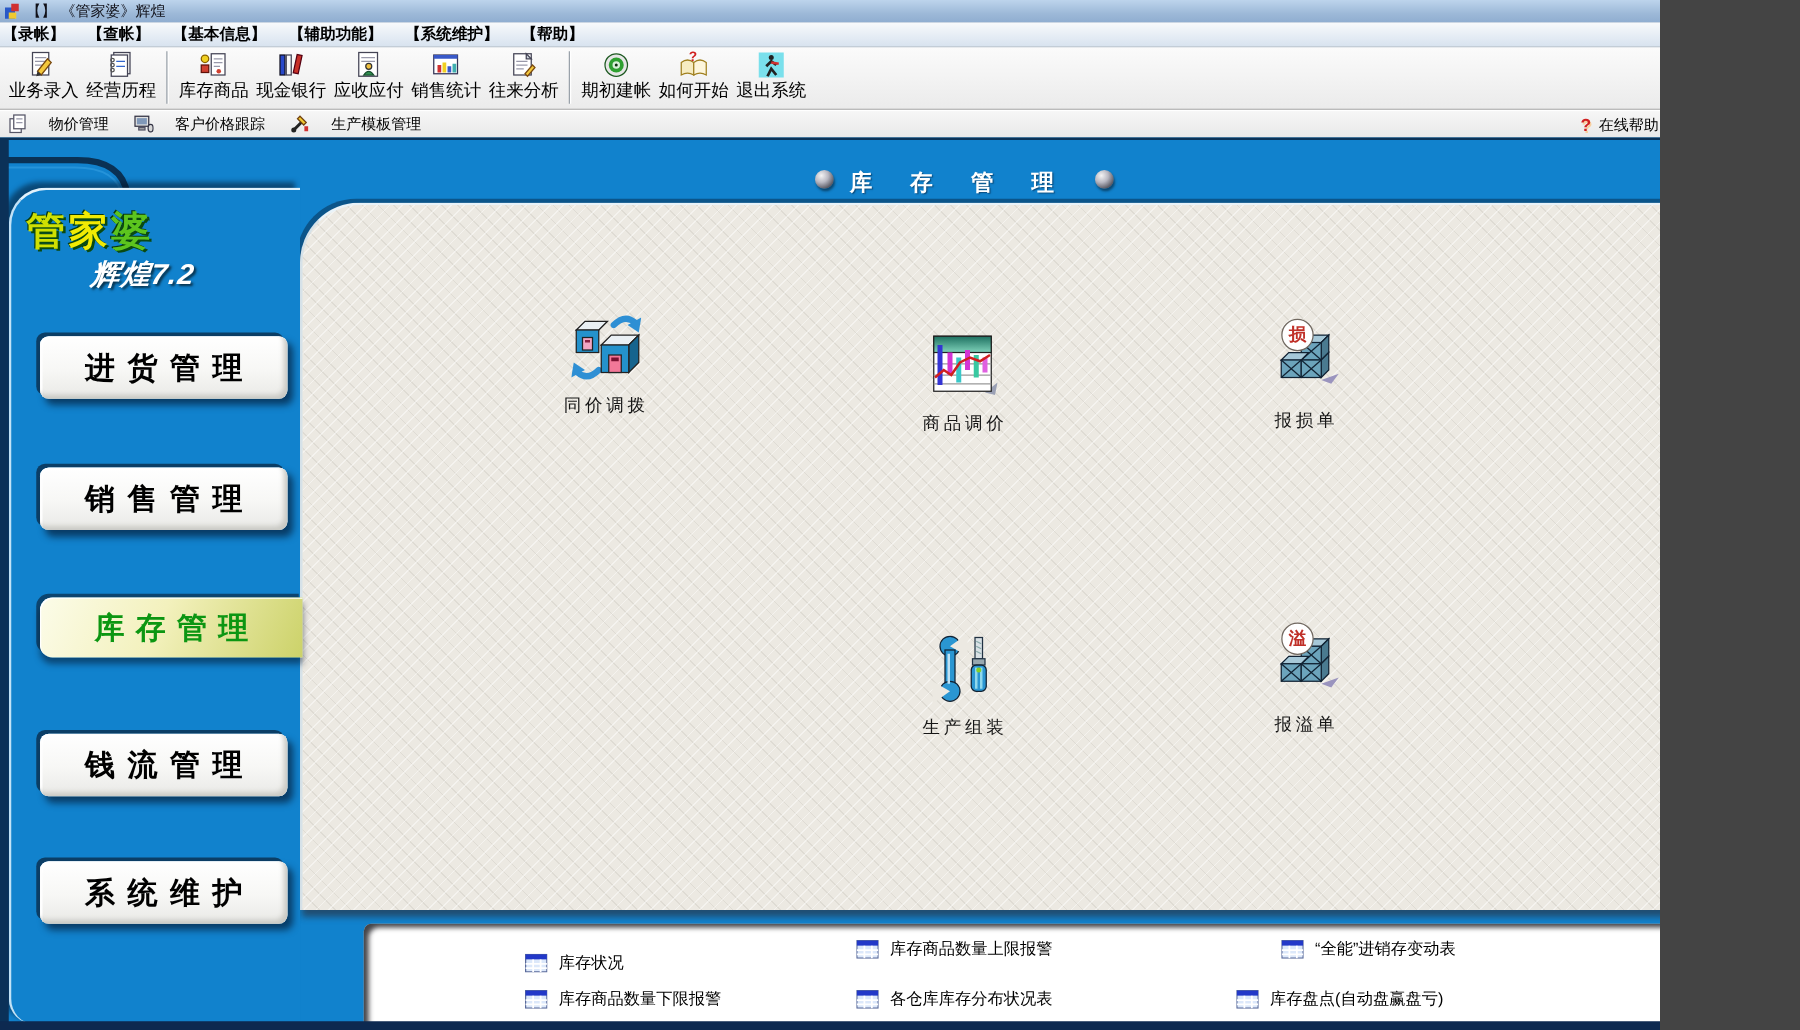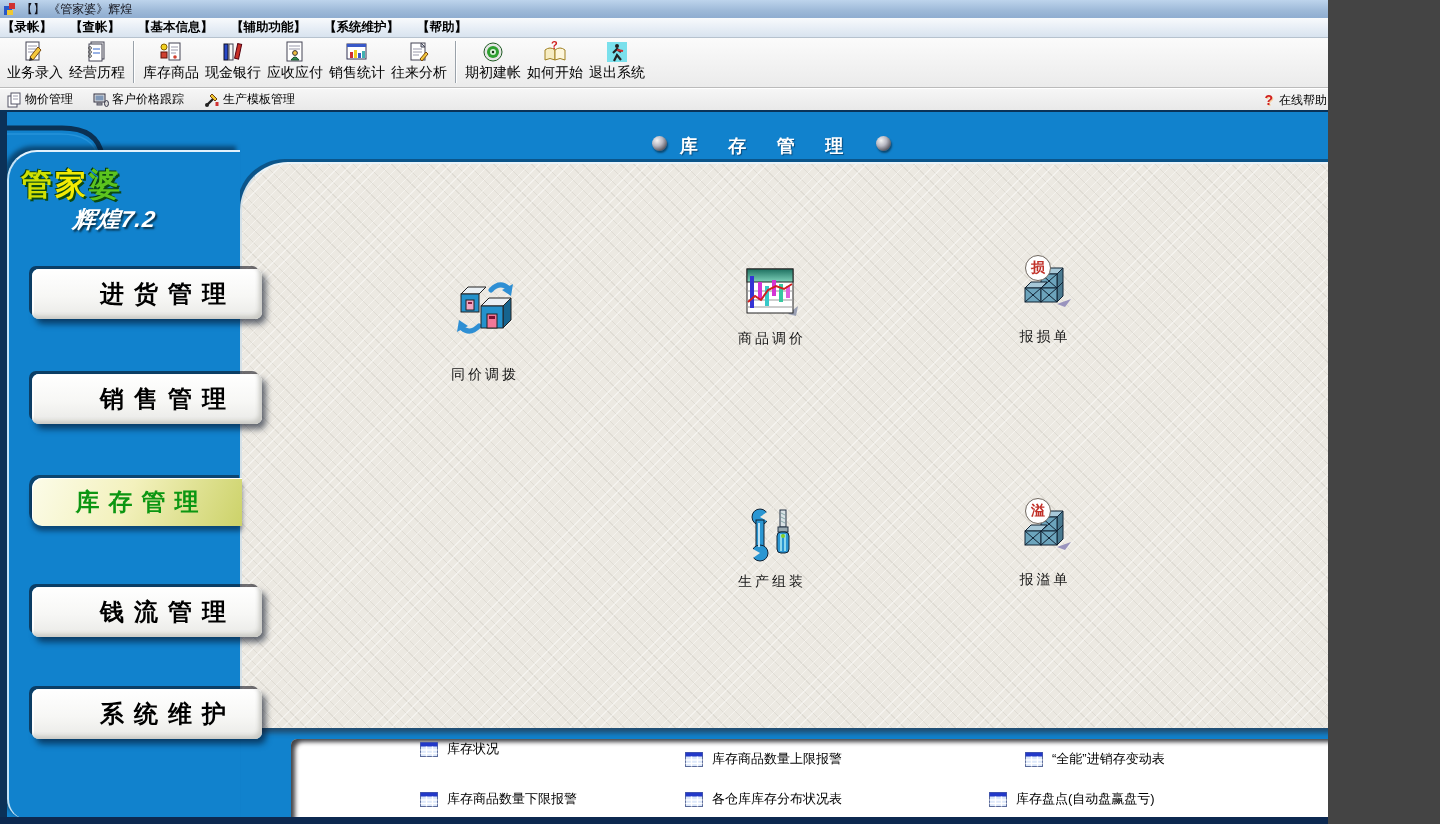"物价管理" .tb2-item { align-items: flex-end -> flex-start; gap: 3px -> 17px }
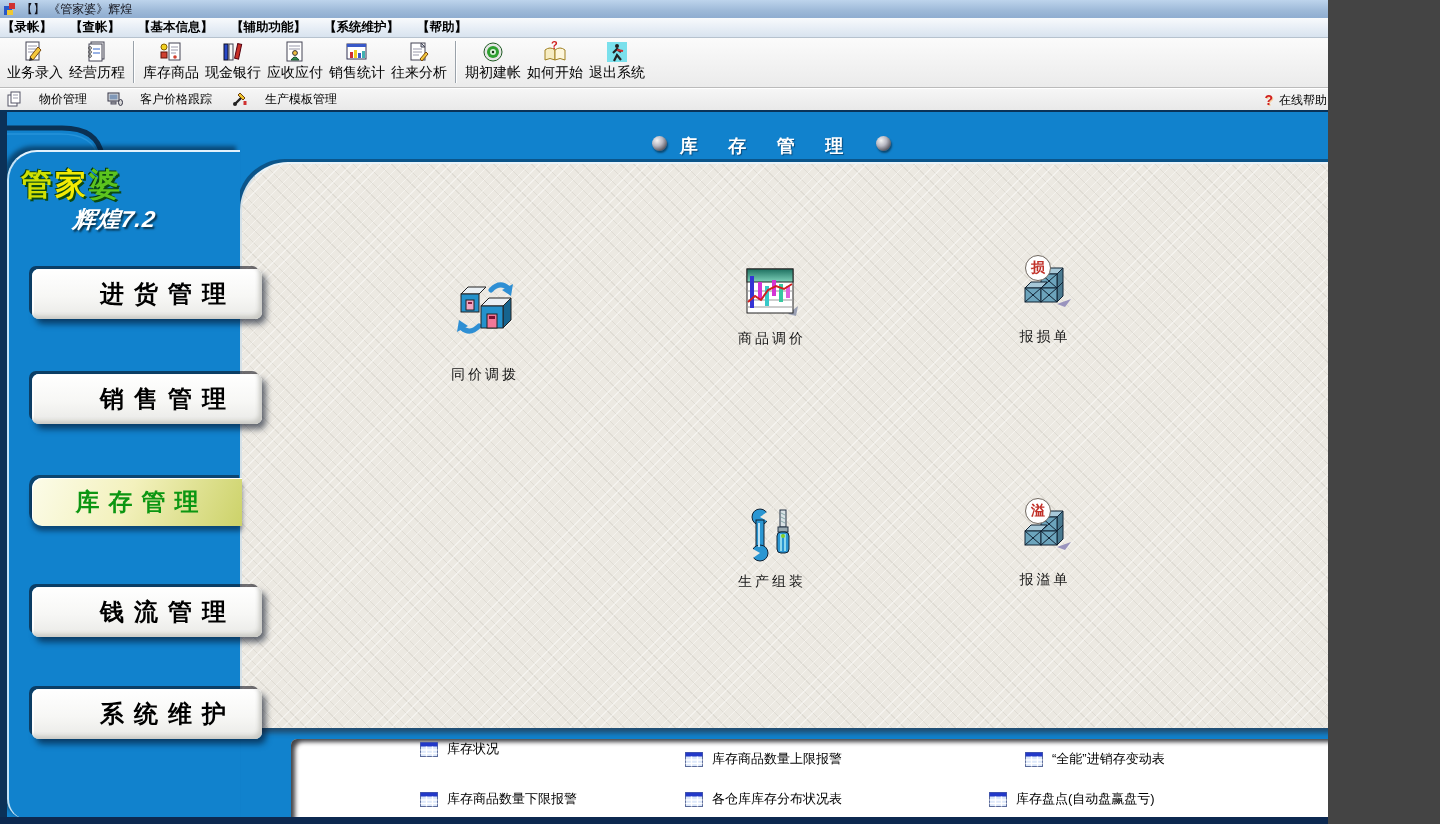"进货管理" .side-btn { padding-left: 32px -> none }
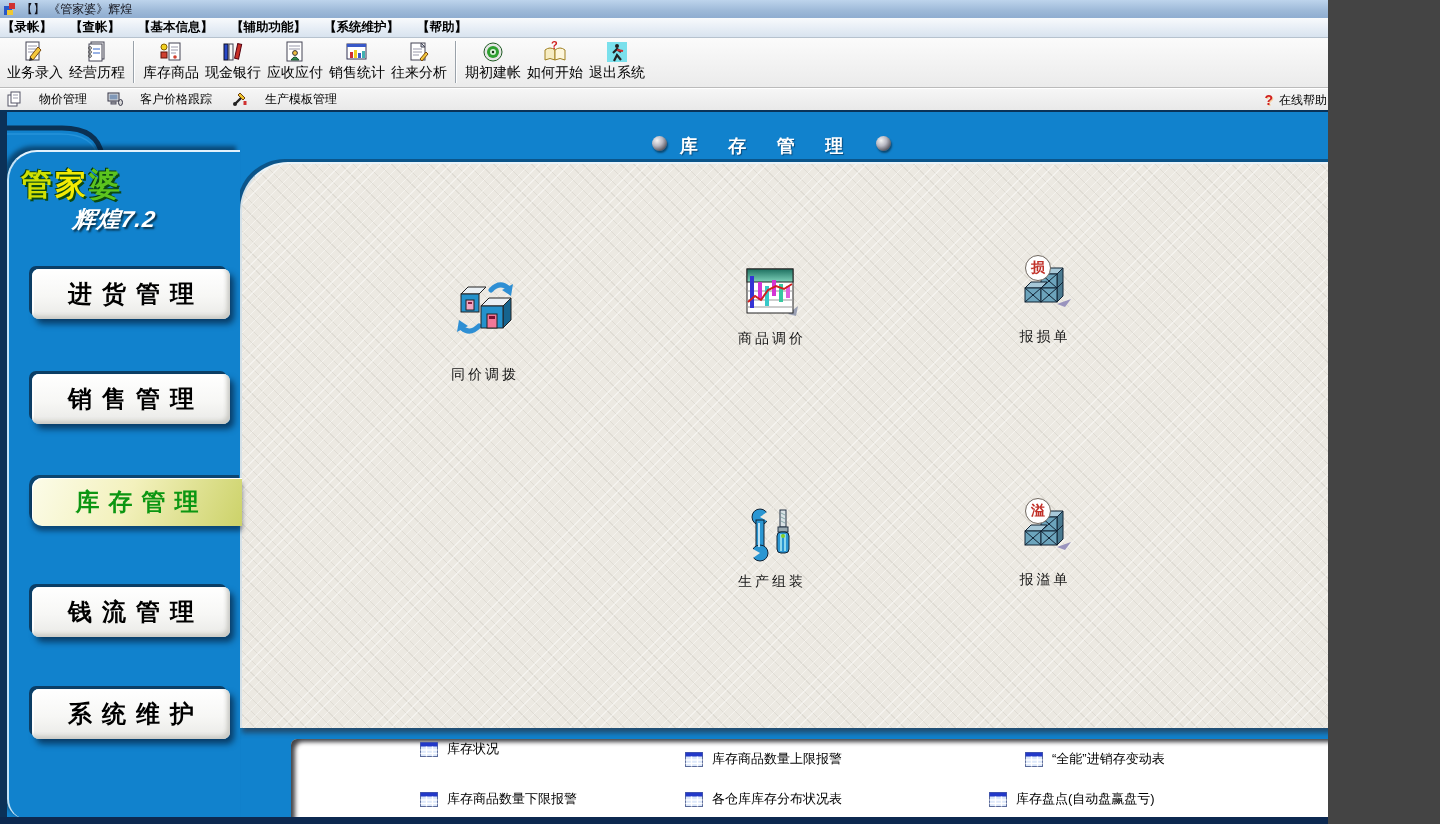"同价调拨" div.cell { gap: 20px -> none; top: 116px -> 86px }
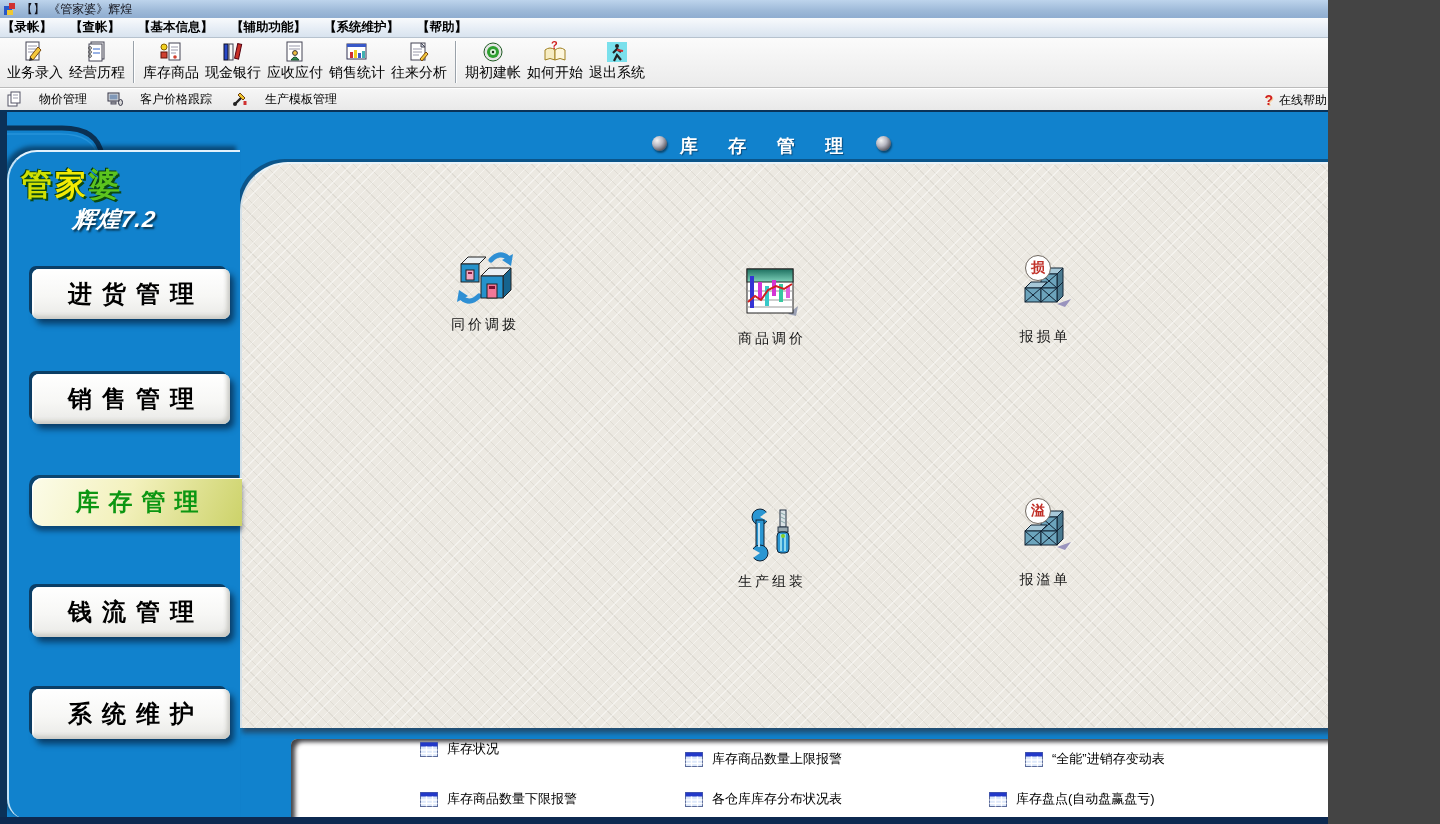"库存状况" div.link { top: 1px -> 22px }
